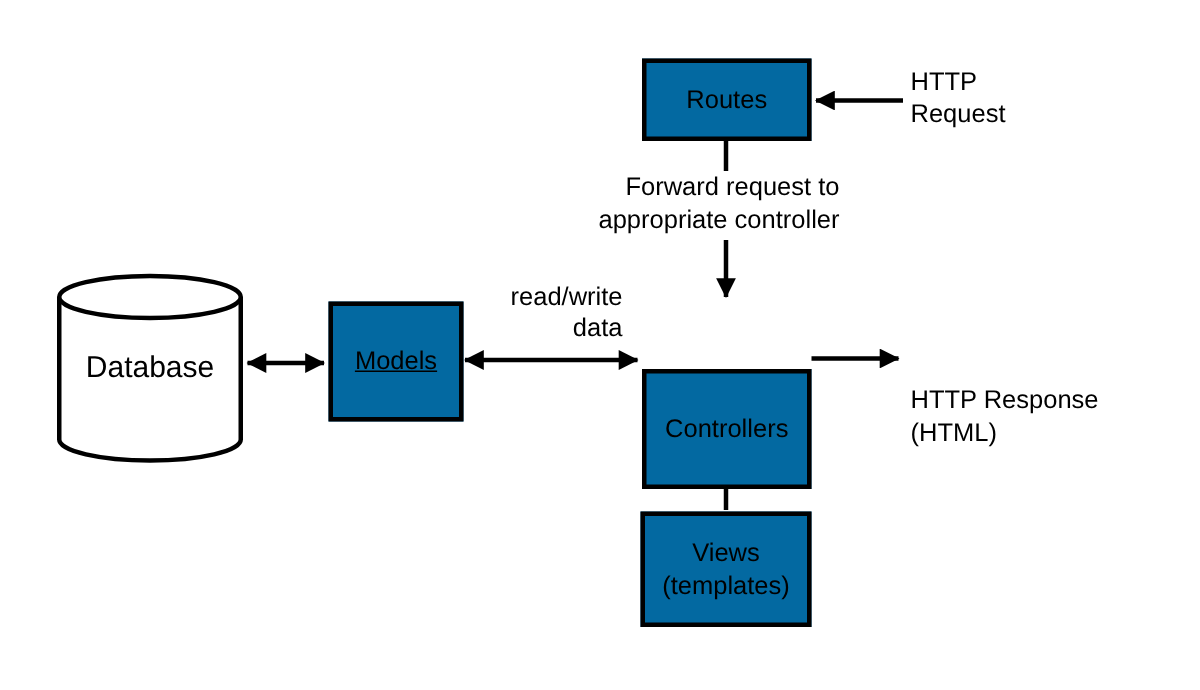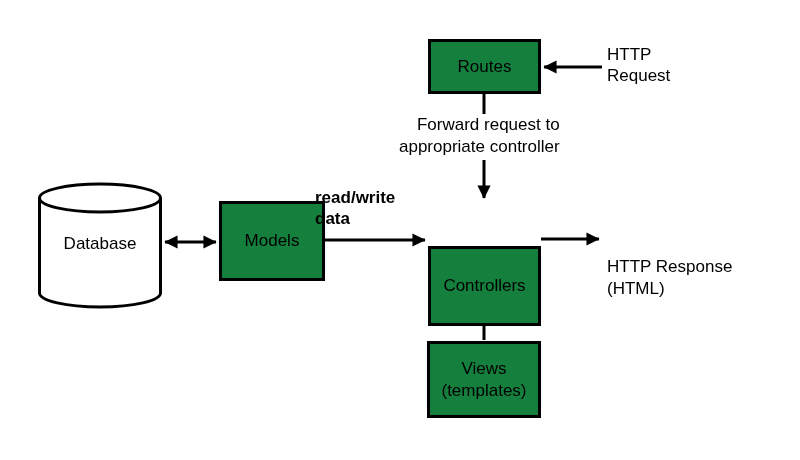"Routes" .node { background: #15803d -> #0369a1 }
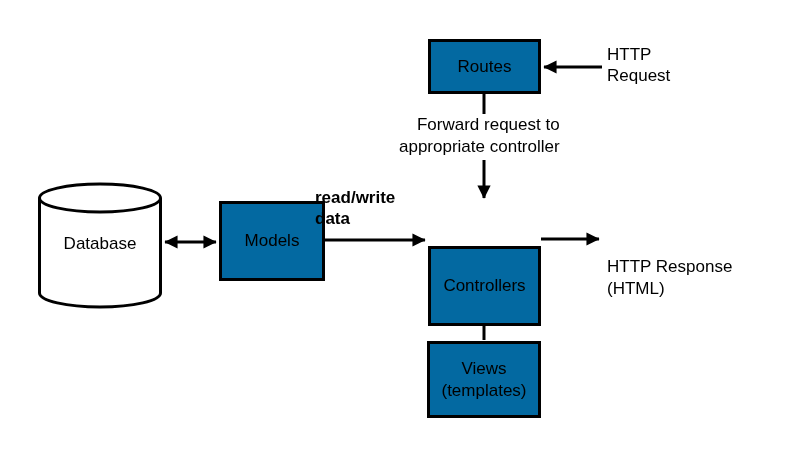"read/write" .lbl-readwrite { font-weight: bold -> none; text-align: left -> right }
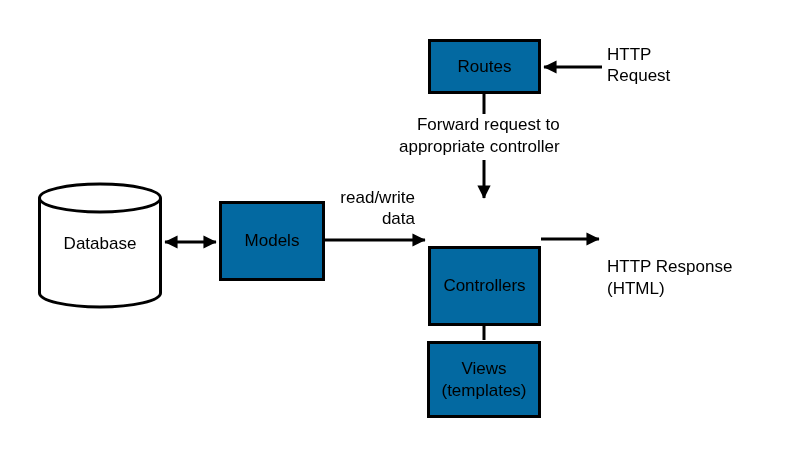"Database" .lbl-database { font-size: 17px -> 20px }
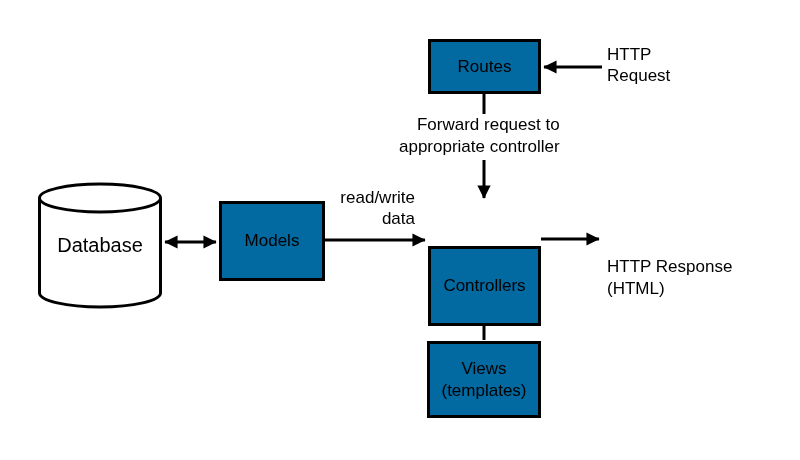"Models" .node-models { text-decoration: none -> underline; width: 106px -> 90px }
